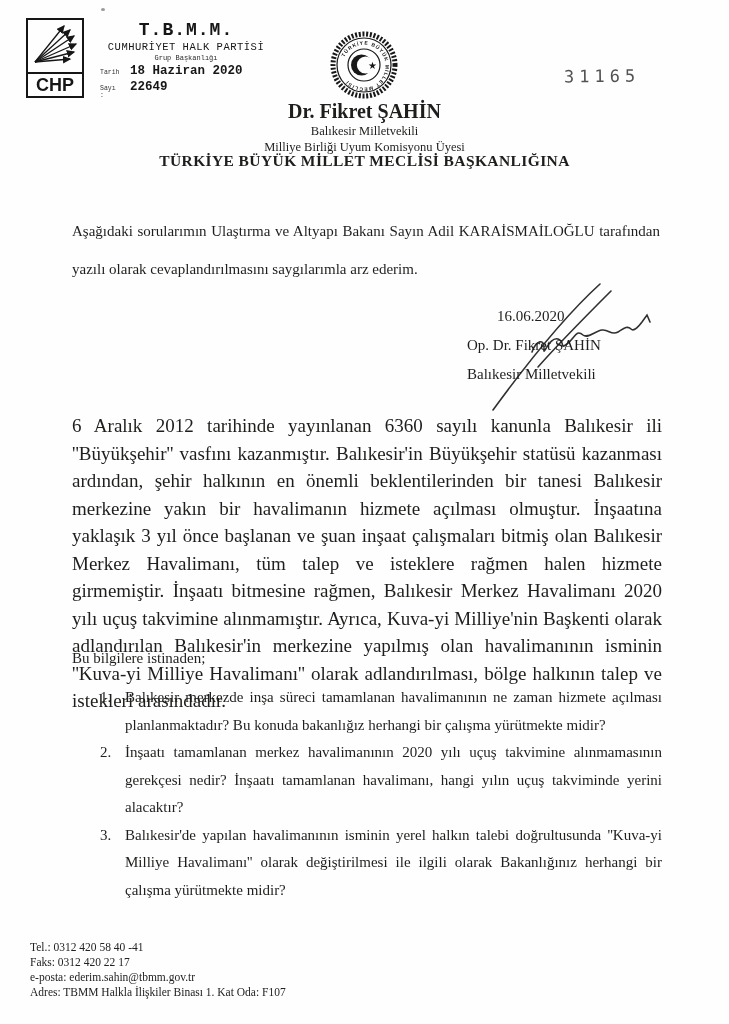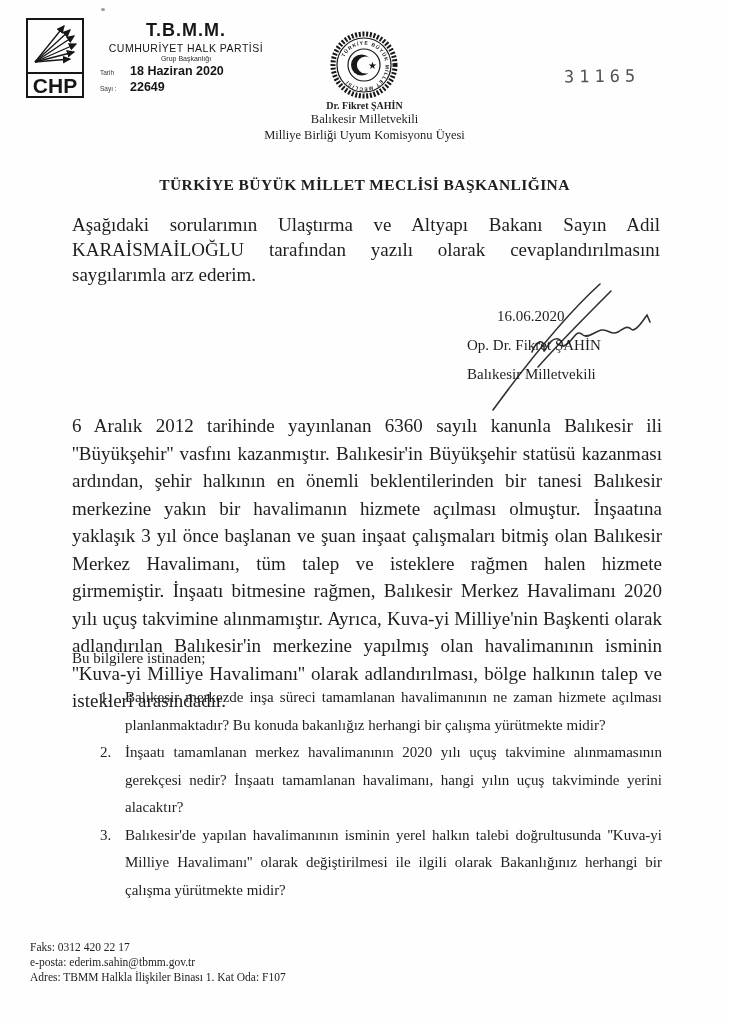"T.B.M.M." .stamp-col { font-family: Liberation Sans, sans-serif -> Liberation Mono, monospace }
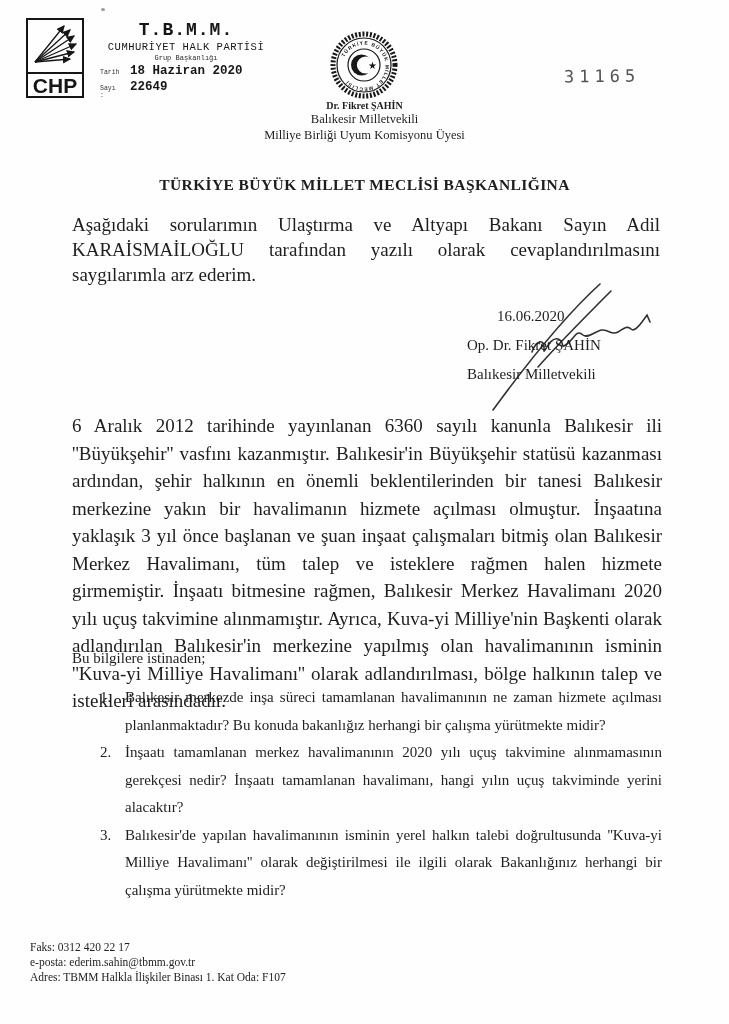"CHP" .chp-box .chp-text { font-size: 21px -> 18px }
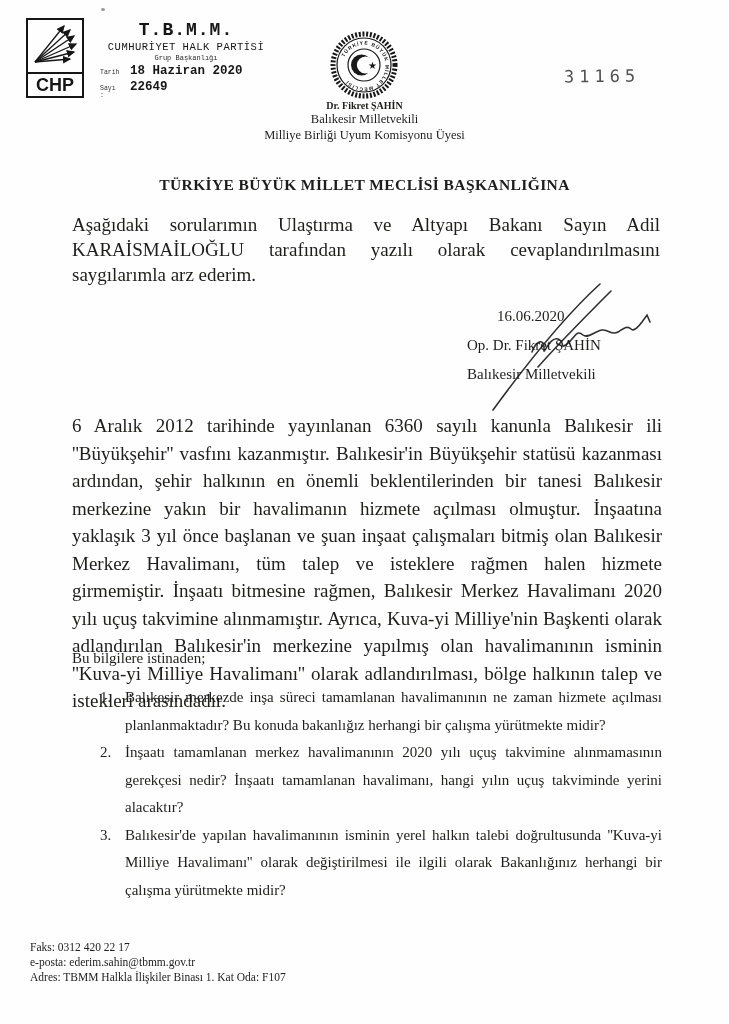"Dr. Fikret ŞAHİN" .author-name { font-size: 10px -> 20px }
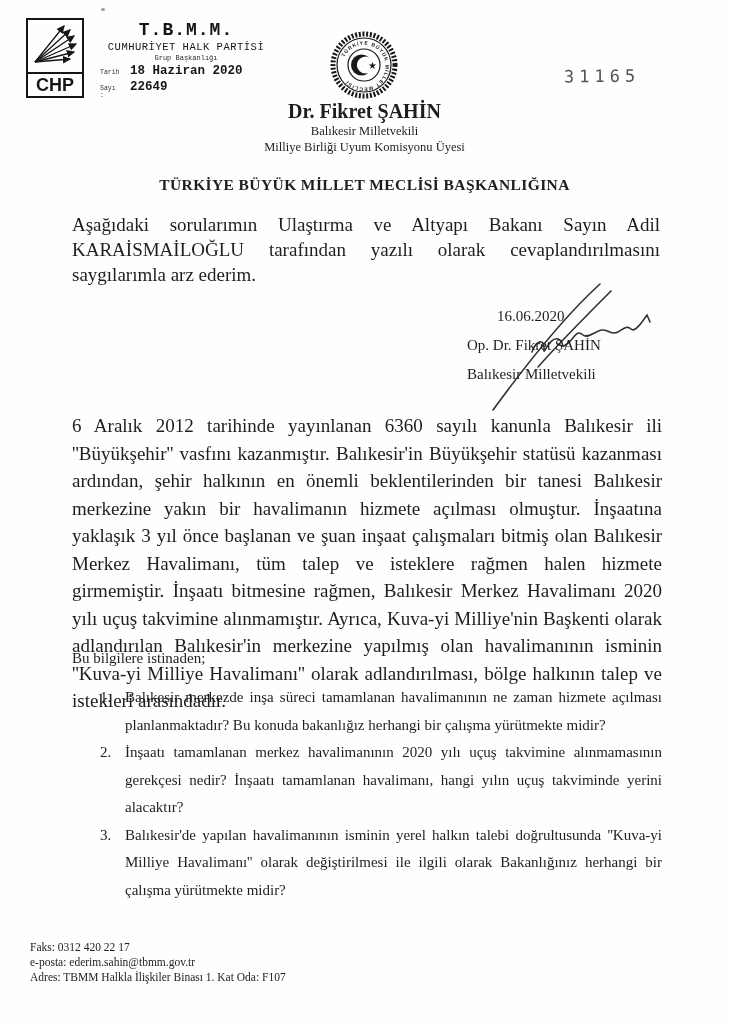"TÜRKİYE BÜYÜK MİLLET MECLİSİ BAŞKANLIĞINA" .doc-title { top: 176px -> 152px }
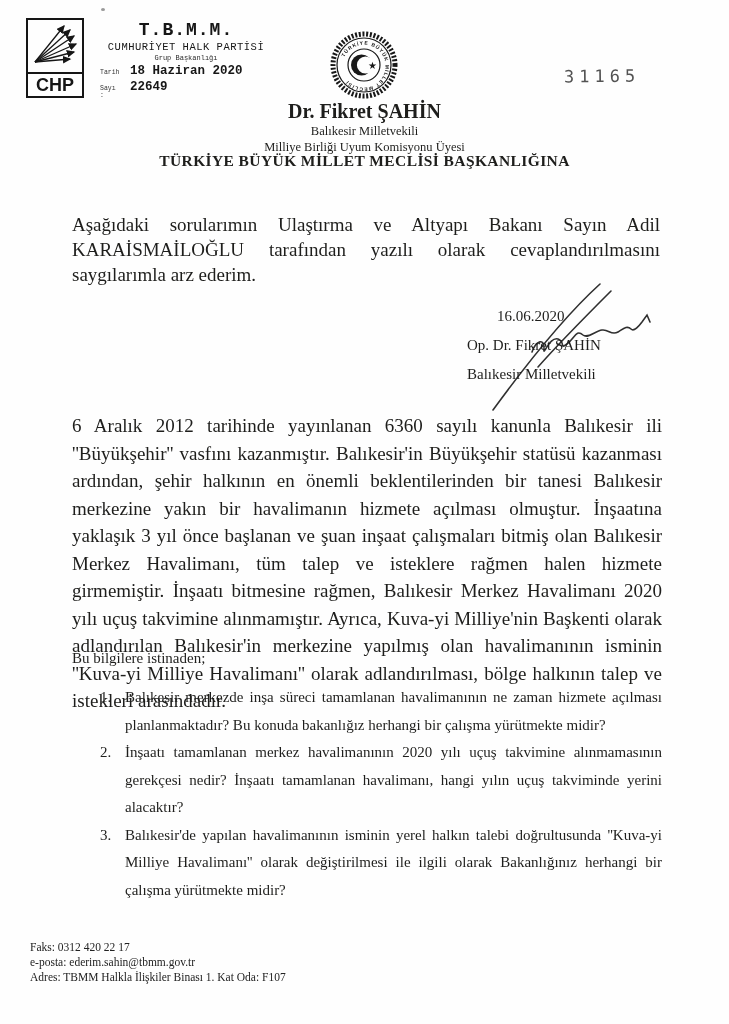"Aşağıdaki sorularımın Ulaştırma ve" .intro { font-size: 19px -> 15px; line-height: 25px -> 38px }
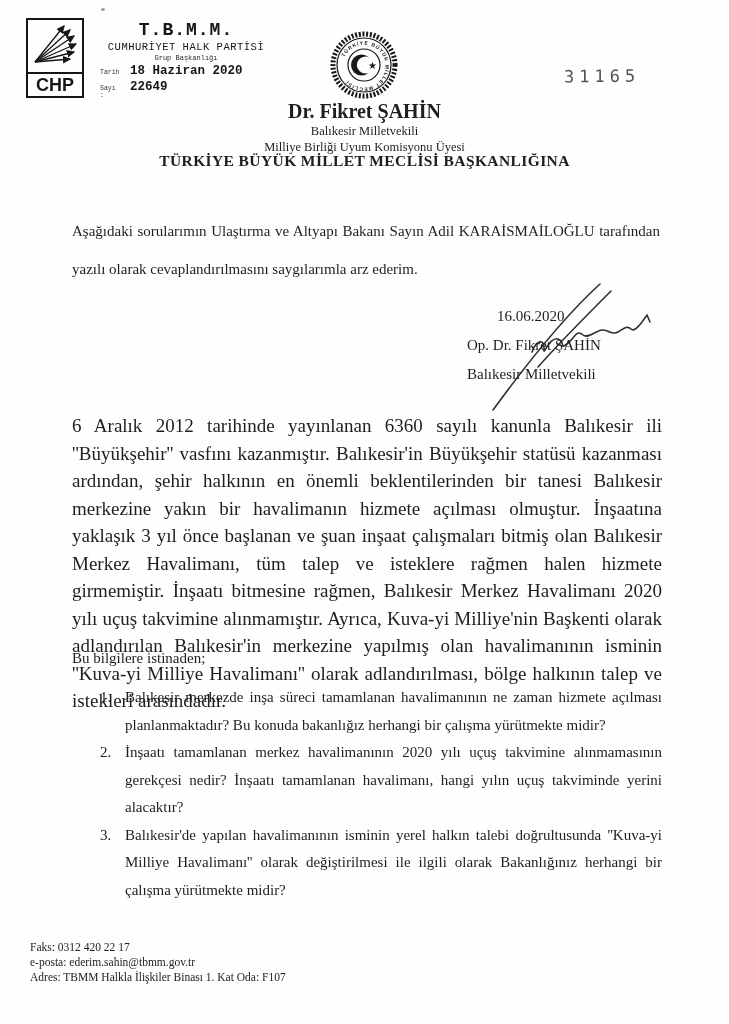"Tel.: 0312 420 58 40" div { html: none -> <div>Tel.: 0312 420 58 40 -41</div> }
